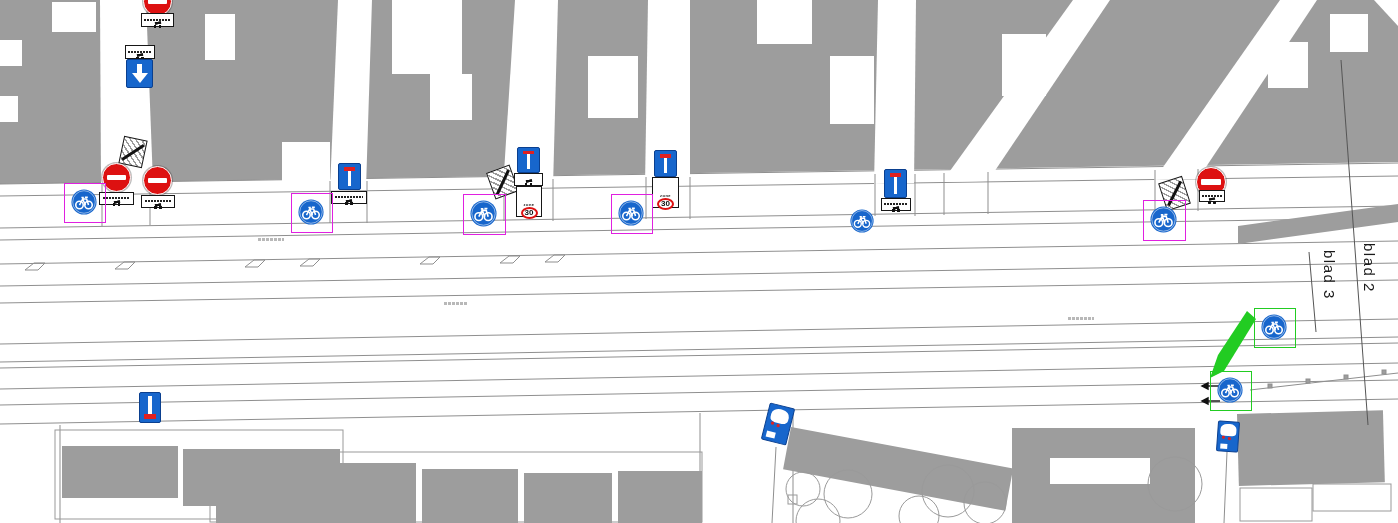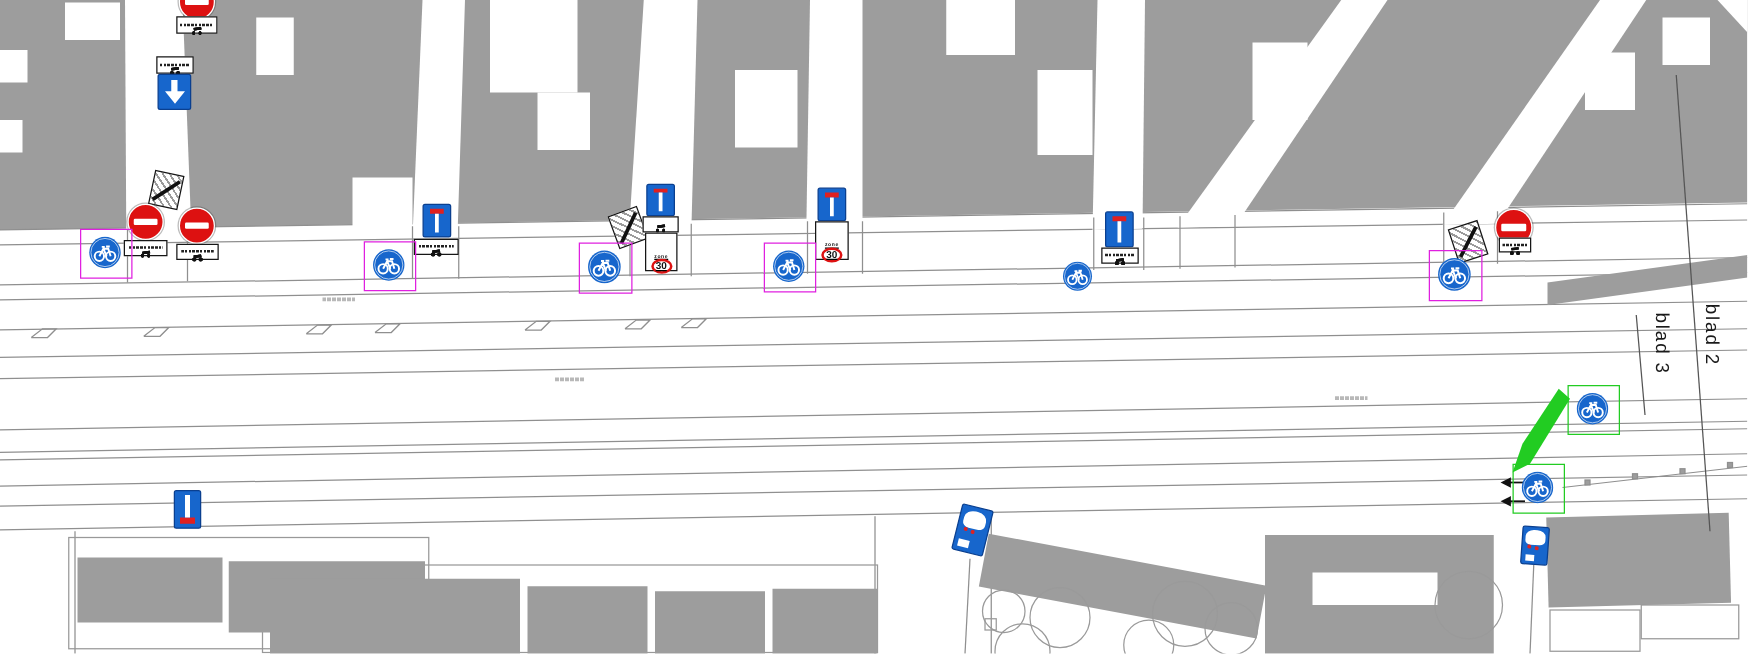"30" .zone-30 { text-decoration: underline -> none }
